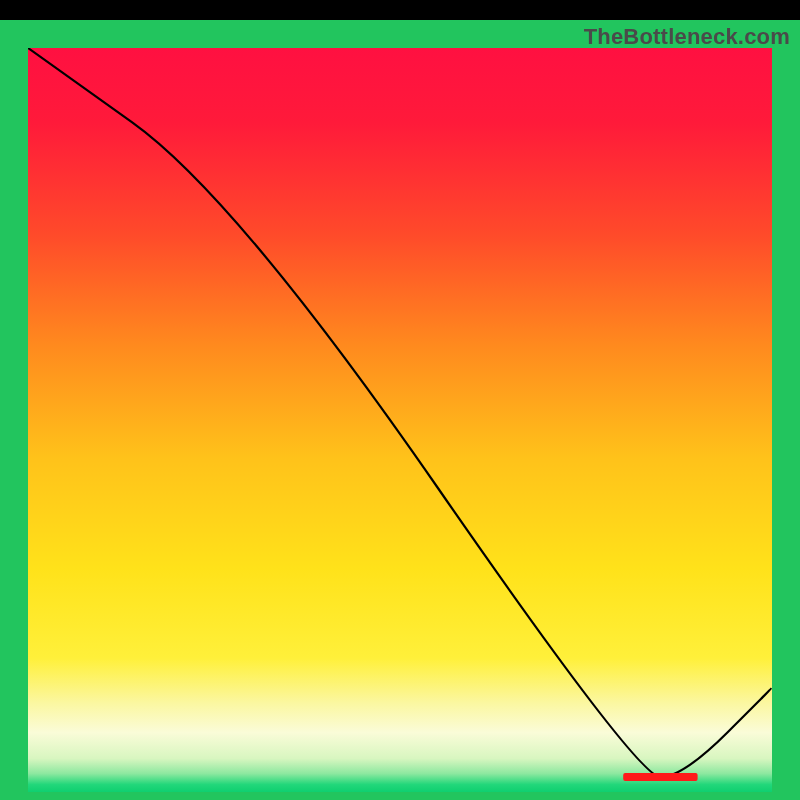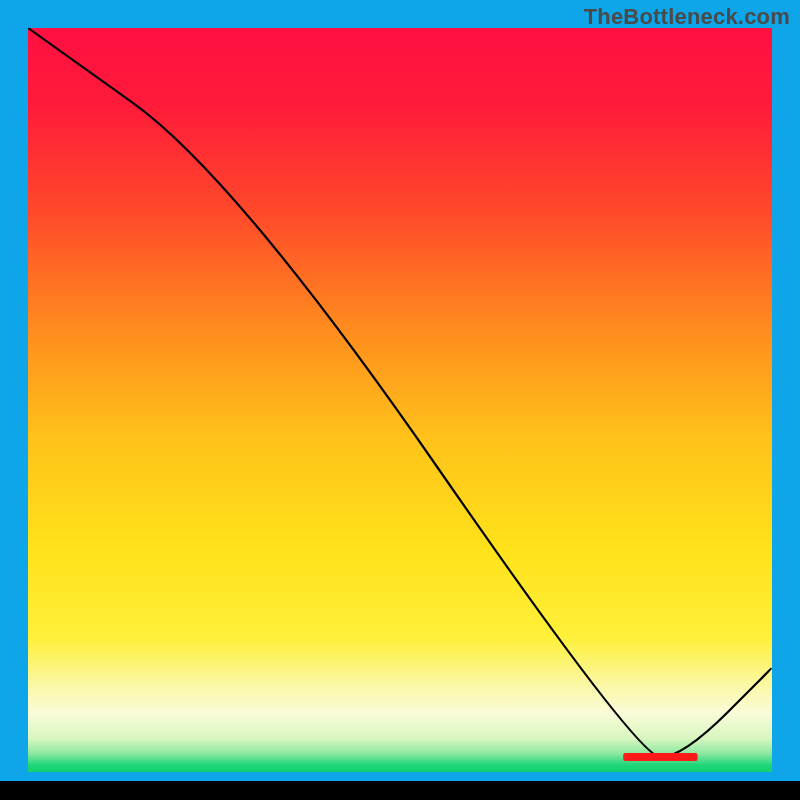"TheBottleneck.com" .frame { background: #0ea5e9 -> #22c55e; margin-top: none -> 20px }
